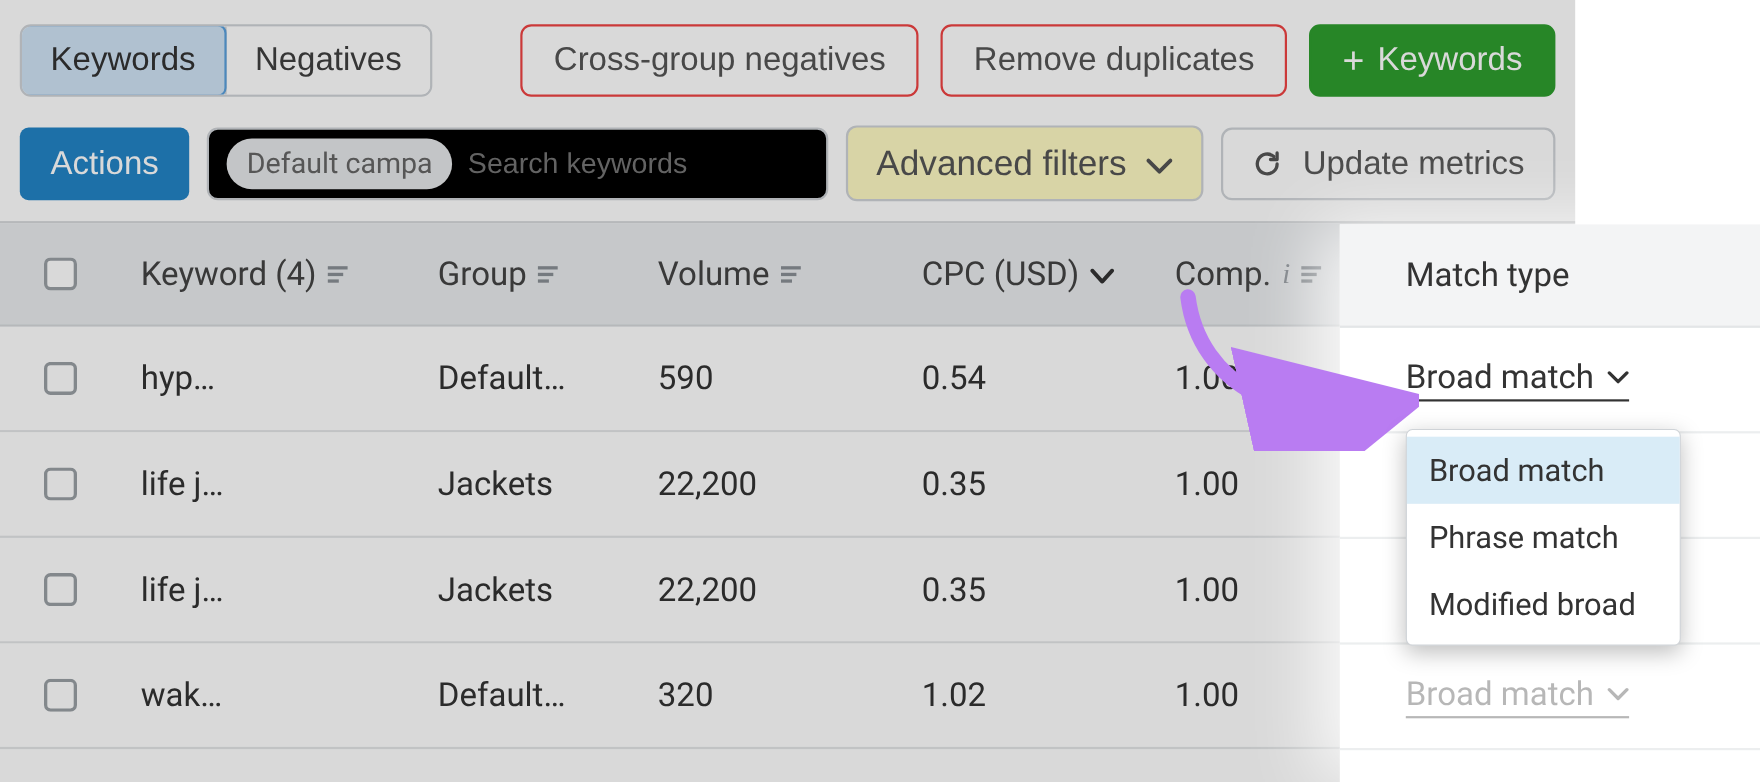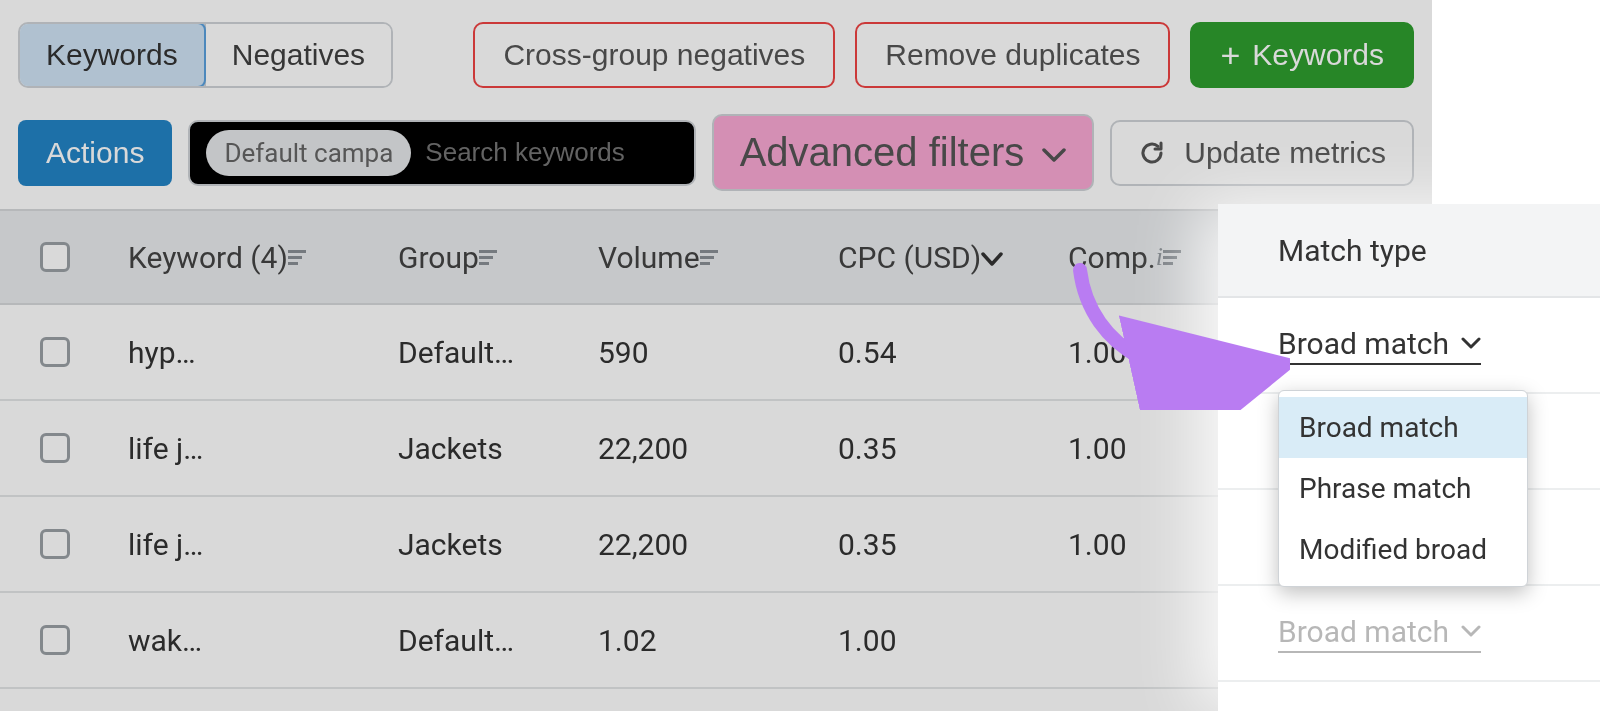"Advanced filters" .adv-filters { background: #f9a8d4 -> #fef9c3; font-size: 40px -> 32px }
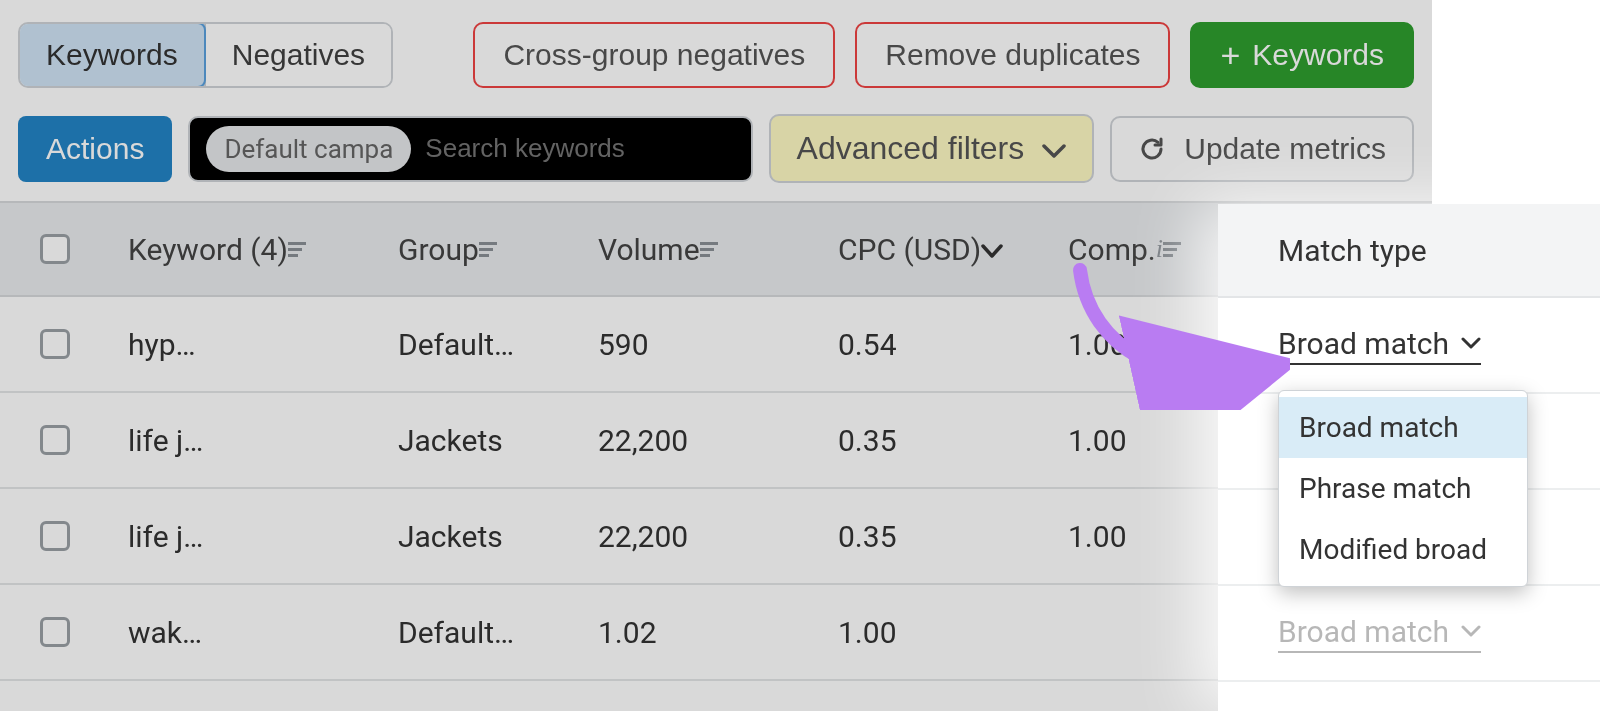"Keyword (4)" .th, .td { gap: none -> 10px }
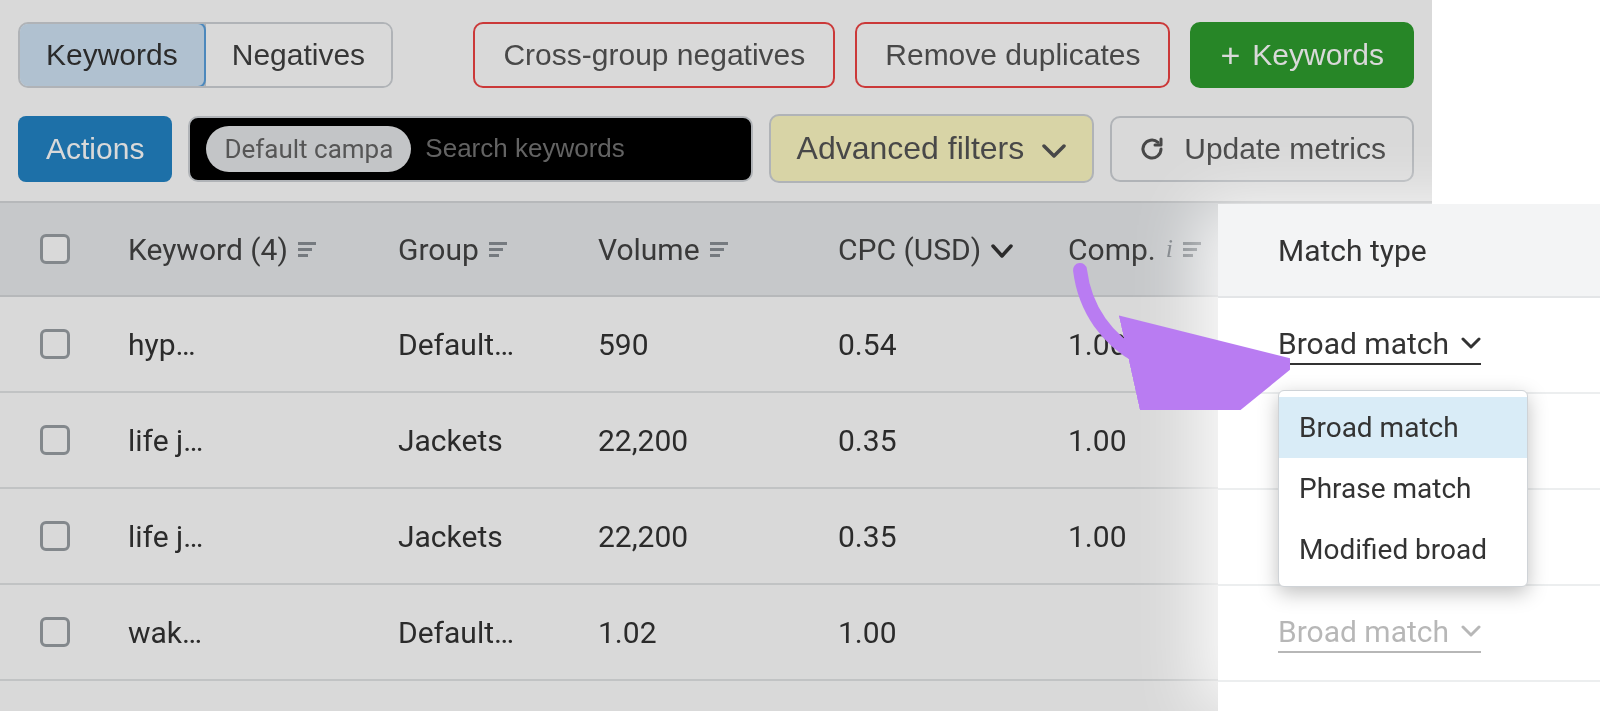"320" div.td { html: none -> <div>320</div> }
